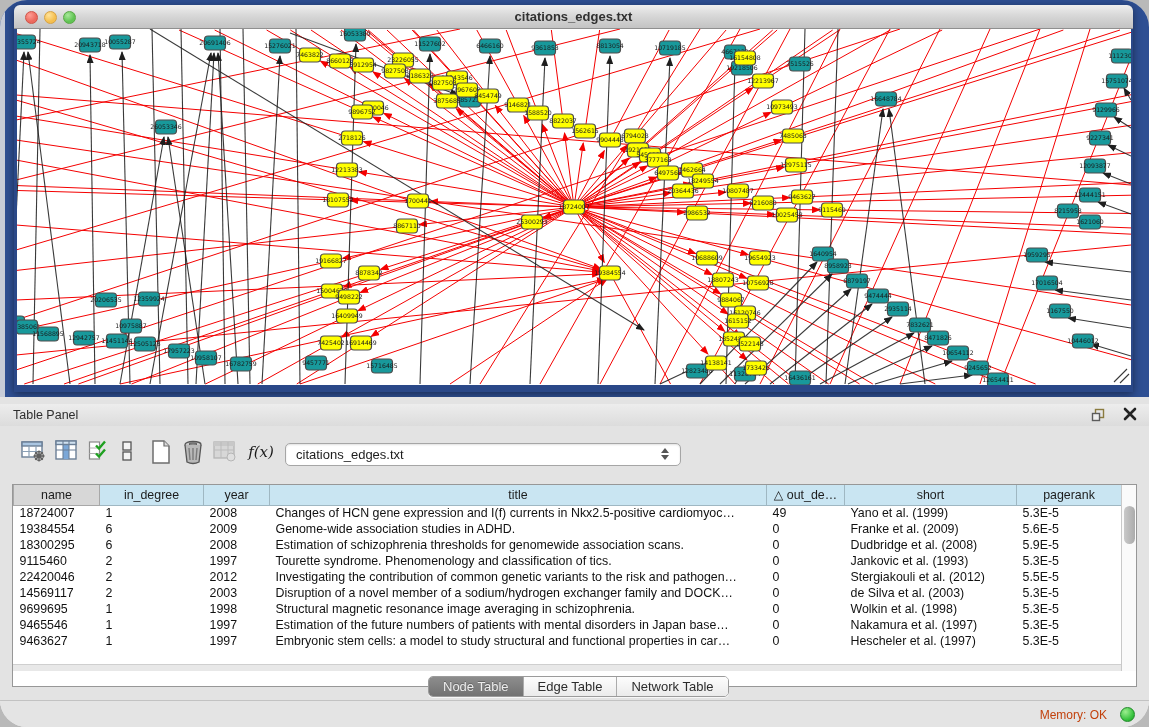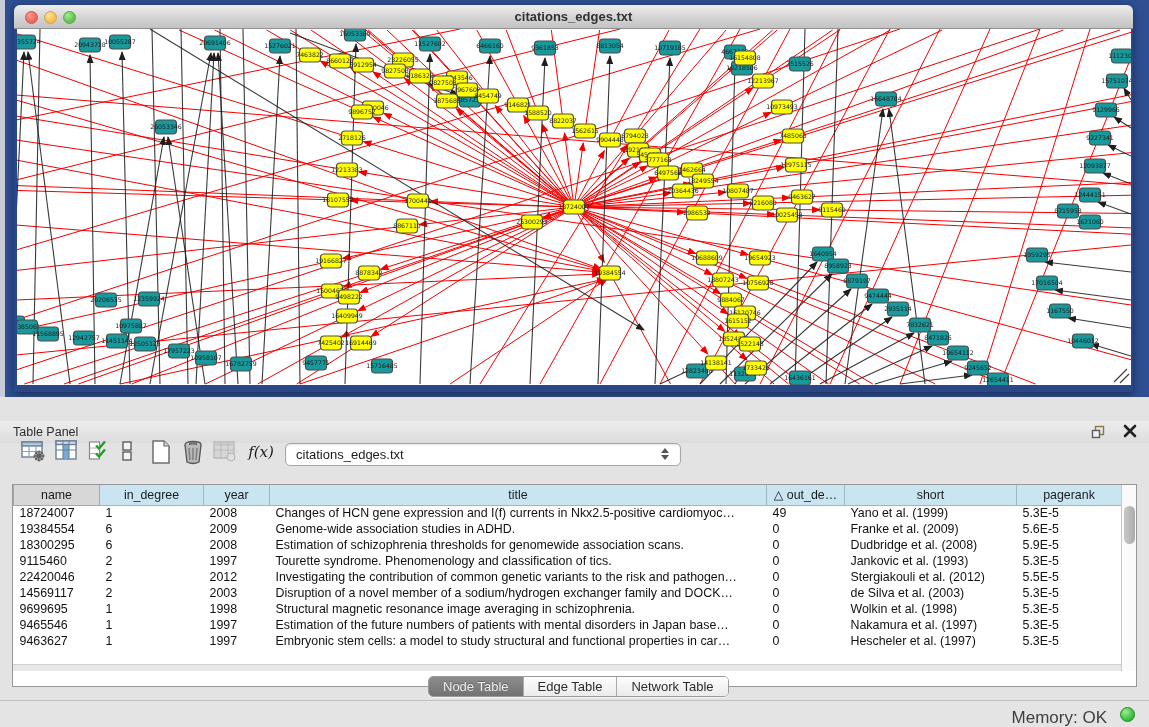"citations_edges.txt" #root { border-radius: none -> 27px }
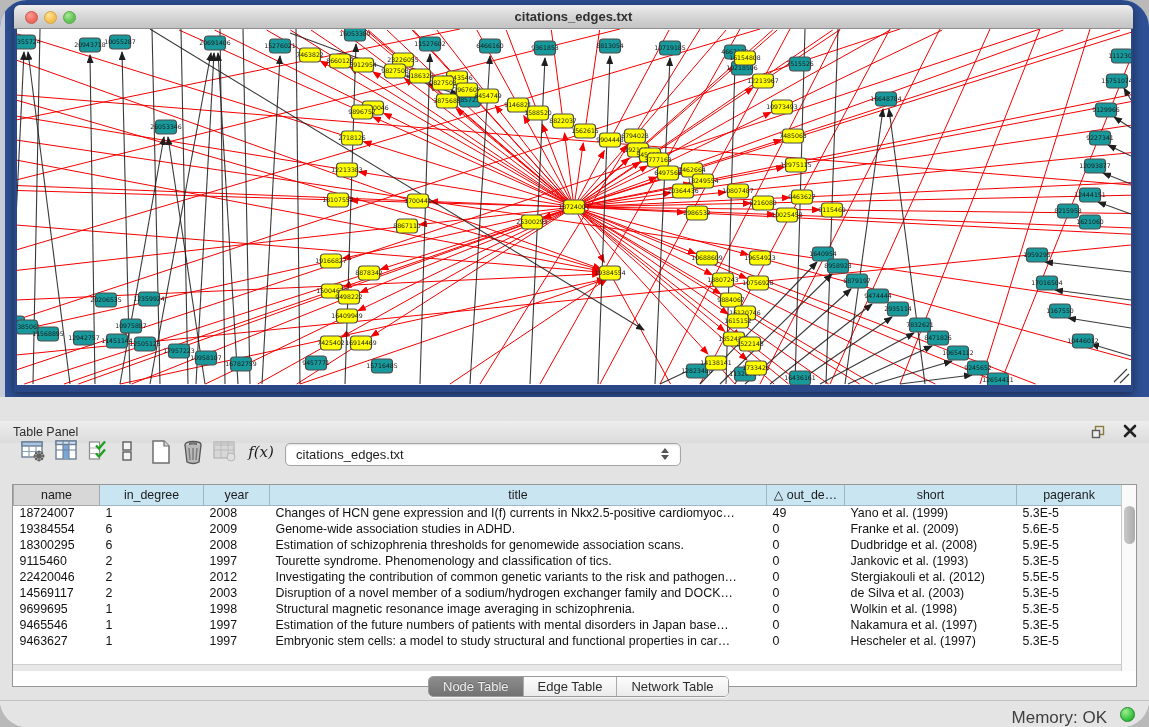"Table Panel" #panel-header { margin-top: 17px -> none }
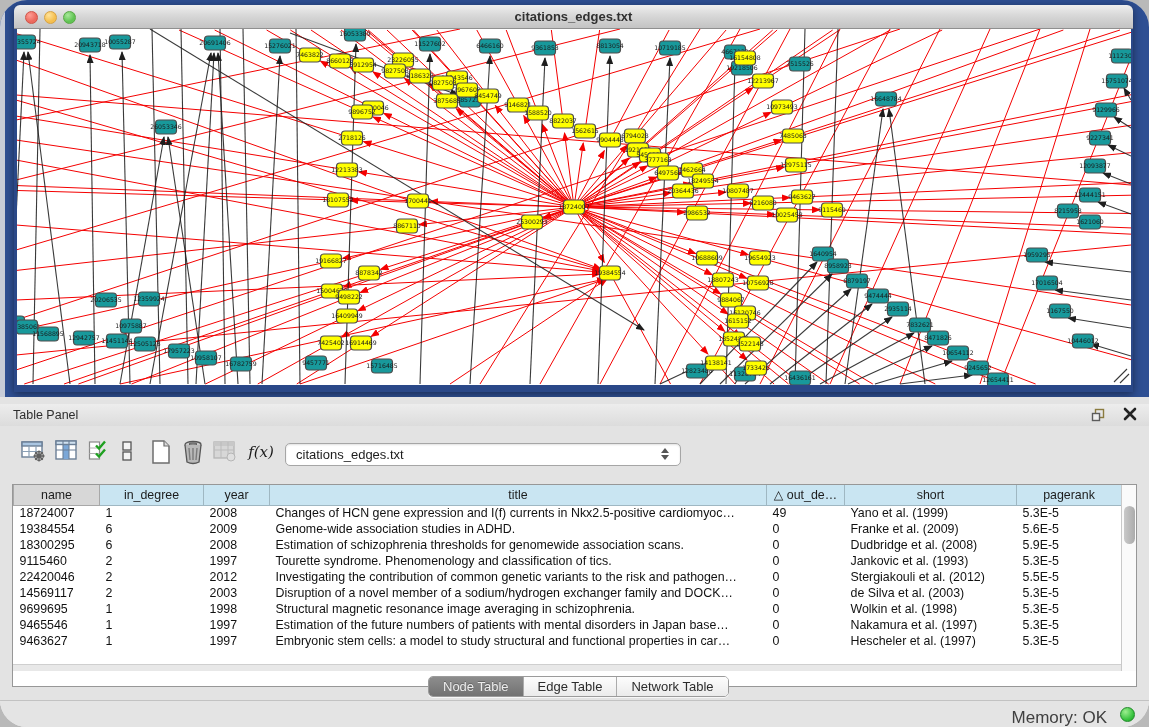"Memory: OK" #mem-label { color: #404040 -> #c2410c; font-size: 17px -> 12px }
